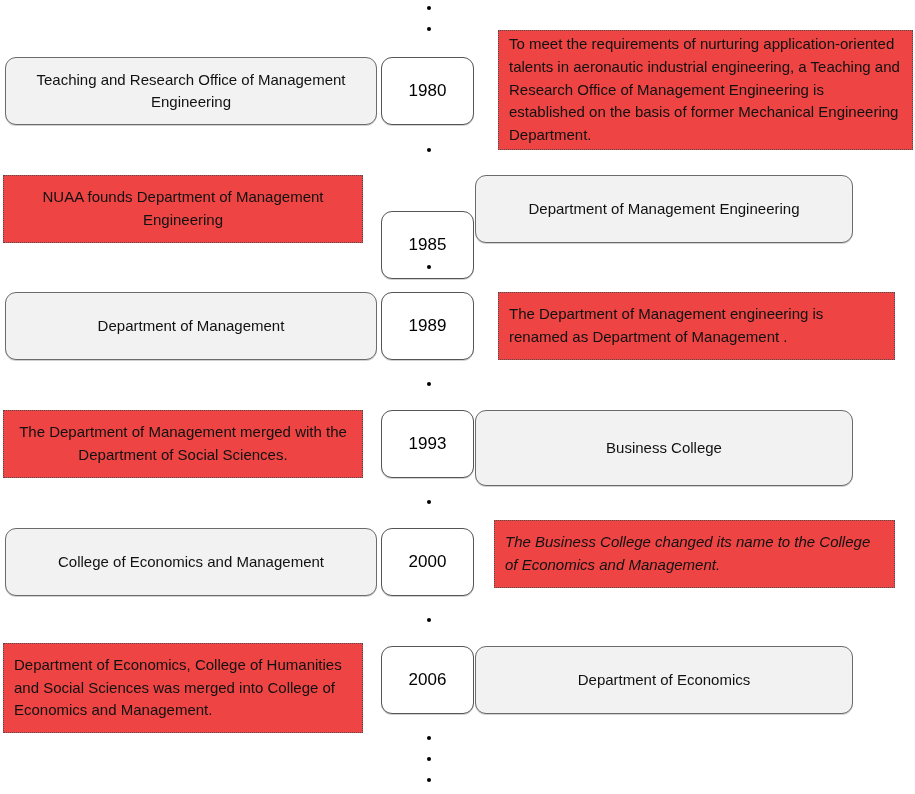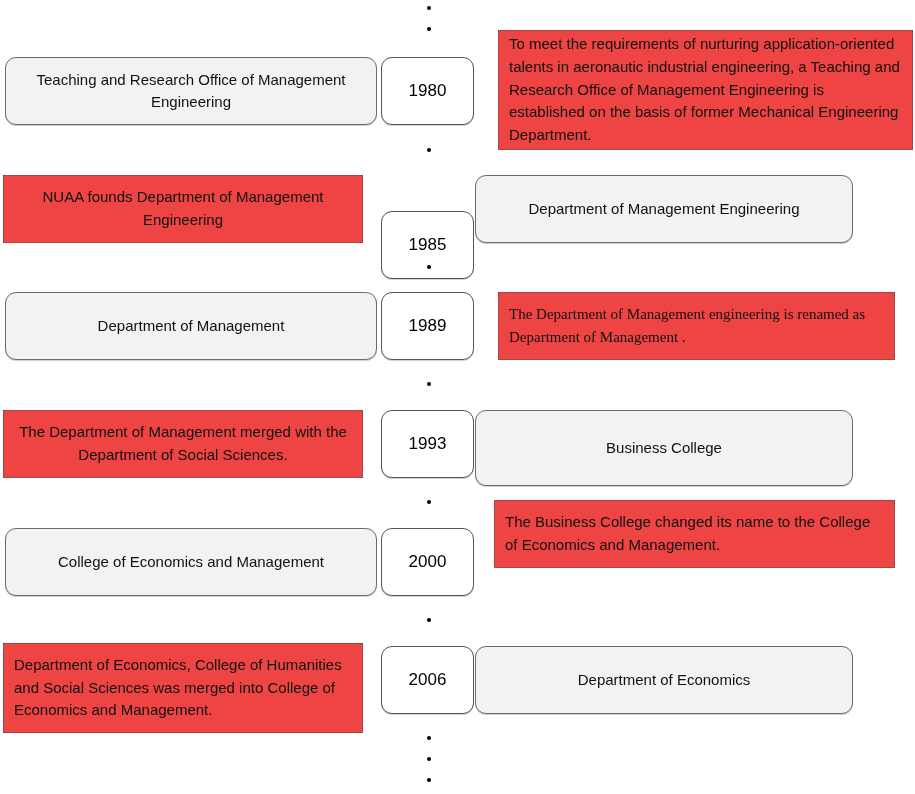"The Department of Management engineering" div.desc-box { font-family: Liberation Serif, serif -> none }
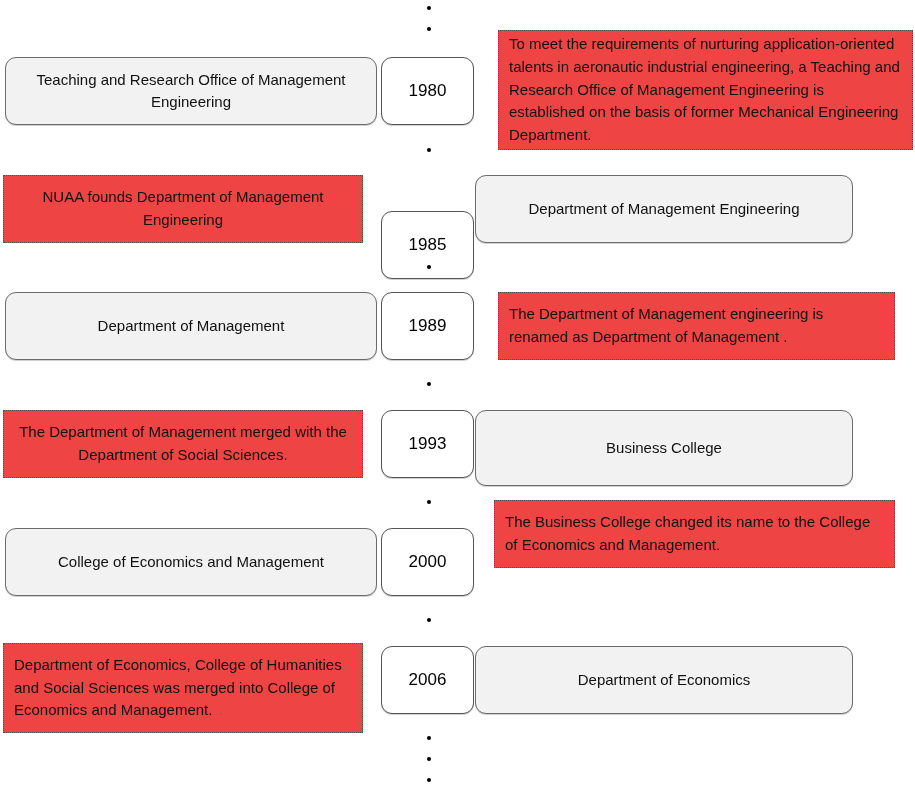"The Business College changed its" div.desc-box { font-style: none -> italic; top: 500px -> 520px }
